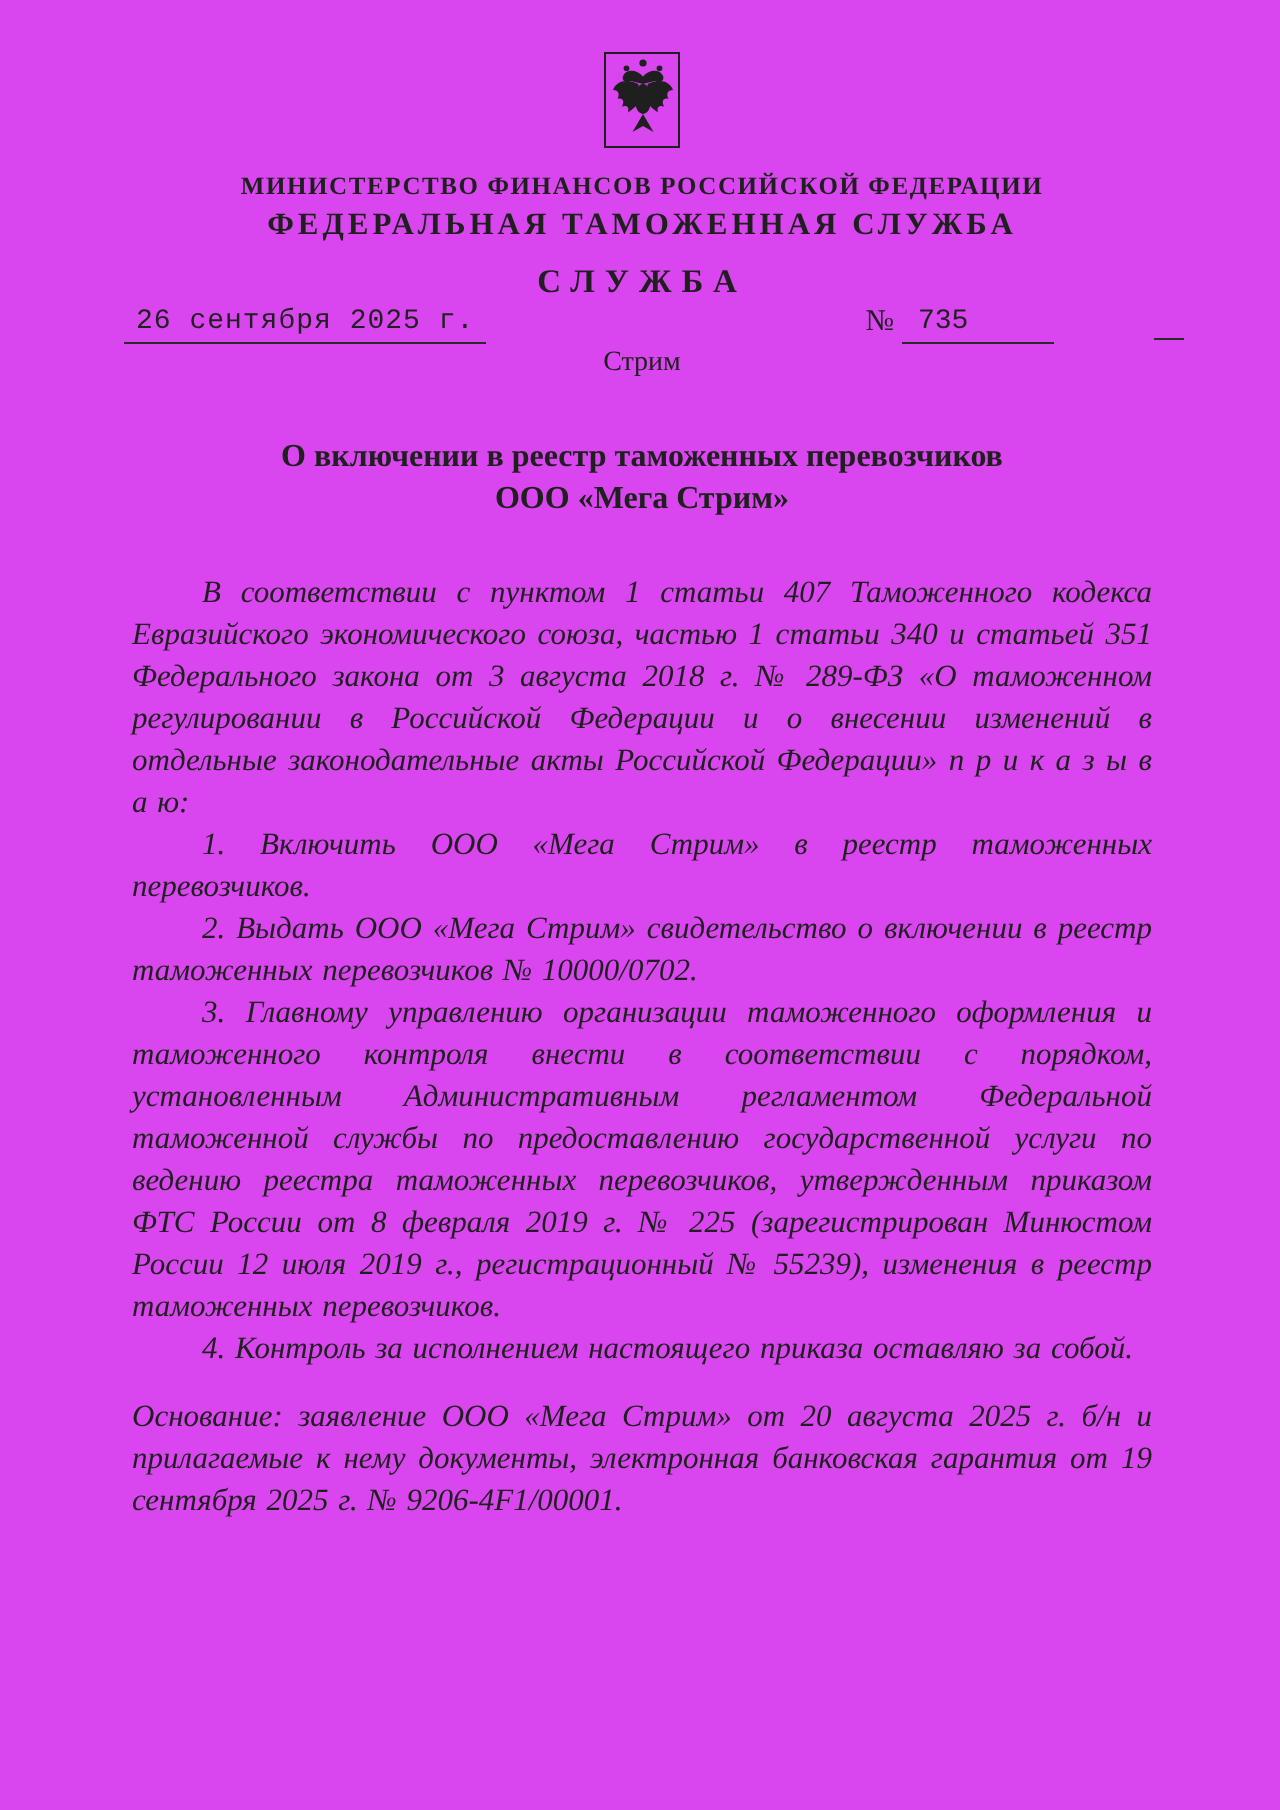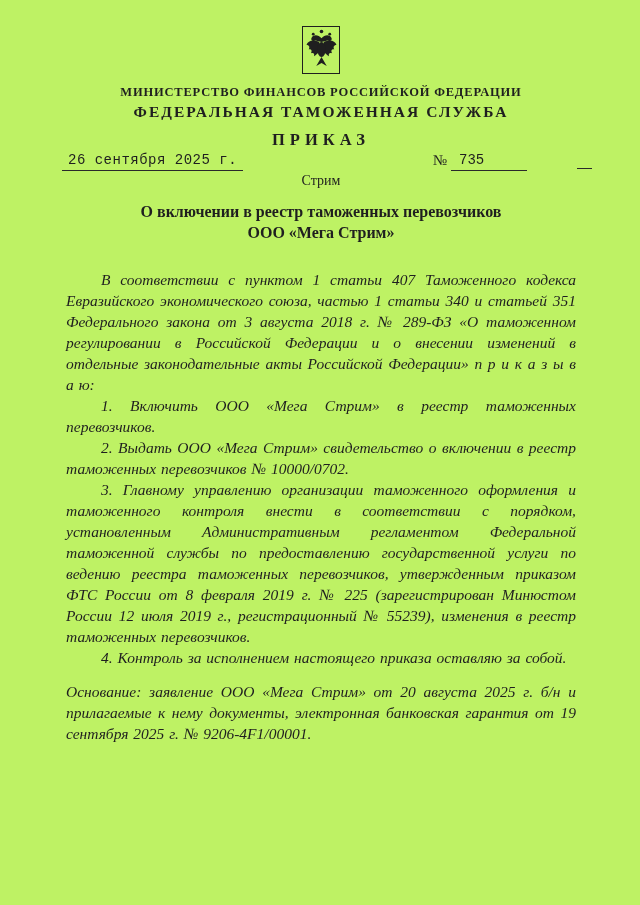"МИНИСТЕРСТВО ФИНАНСОВ РОССИЙСКОЙ" .page { background: #bef264 -> #d946ef }
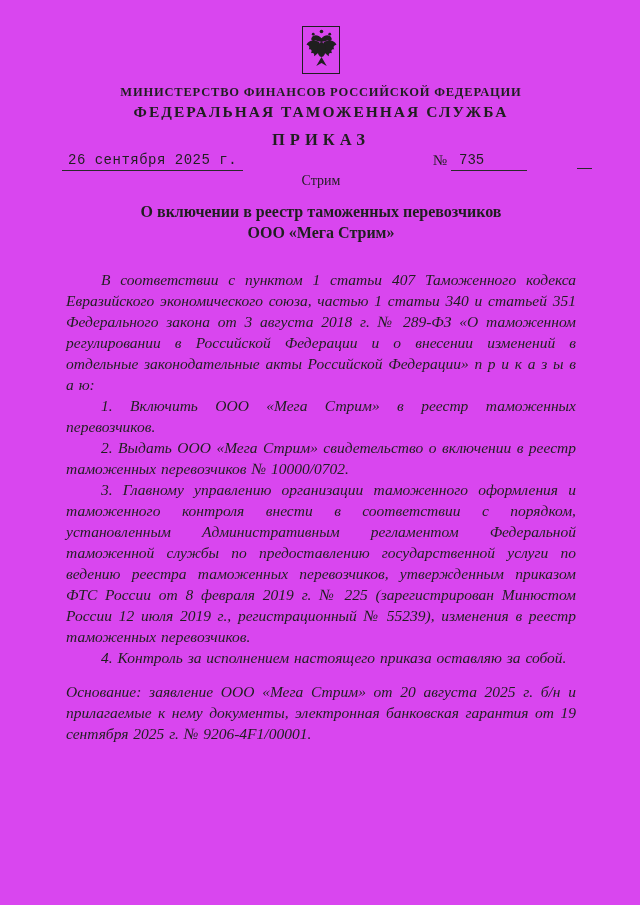"ПРИКАЗ" div.h-line { text: ПРИКАЗ -> СЛУЖБА }
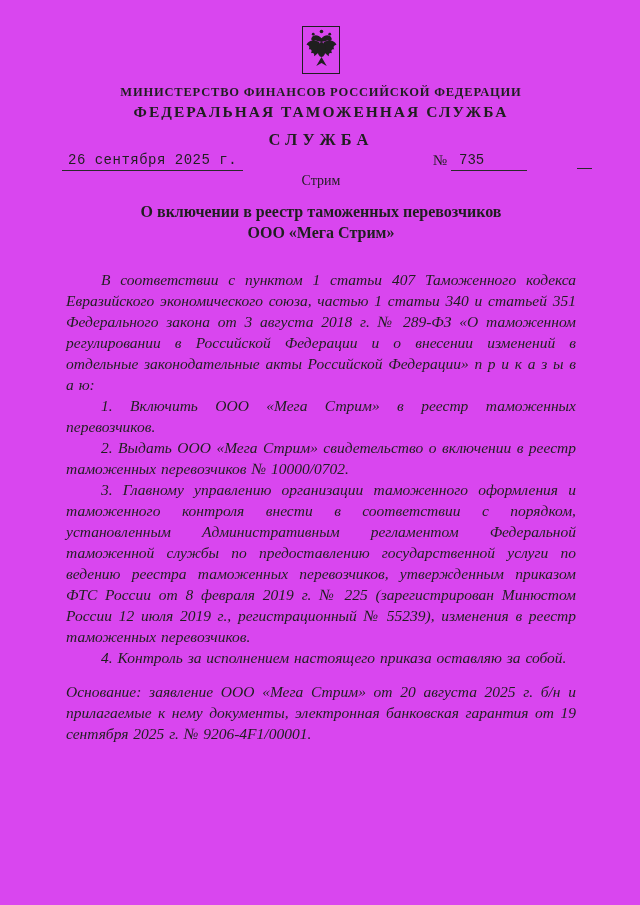"О включении в реестр таможенных" .doc-title { margin-top: 12px -> 28px }
